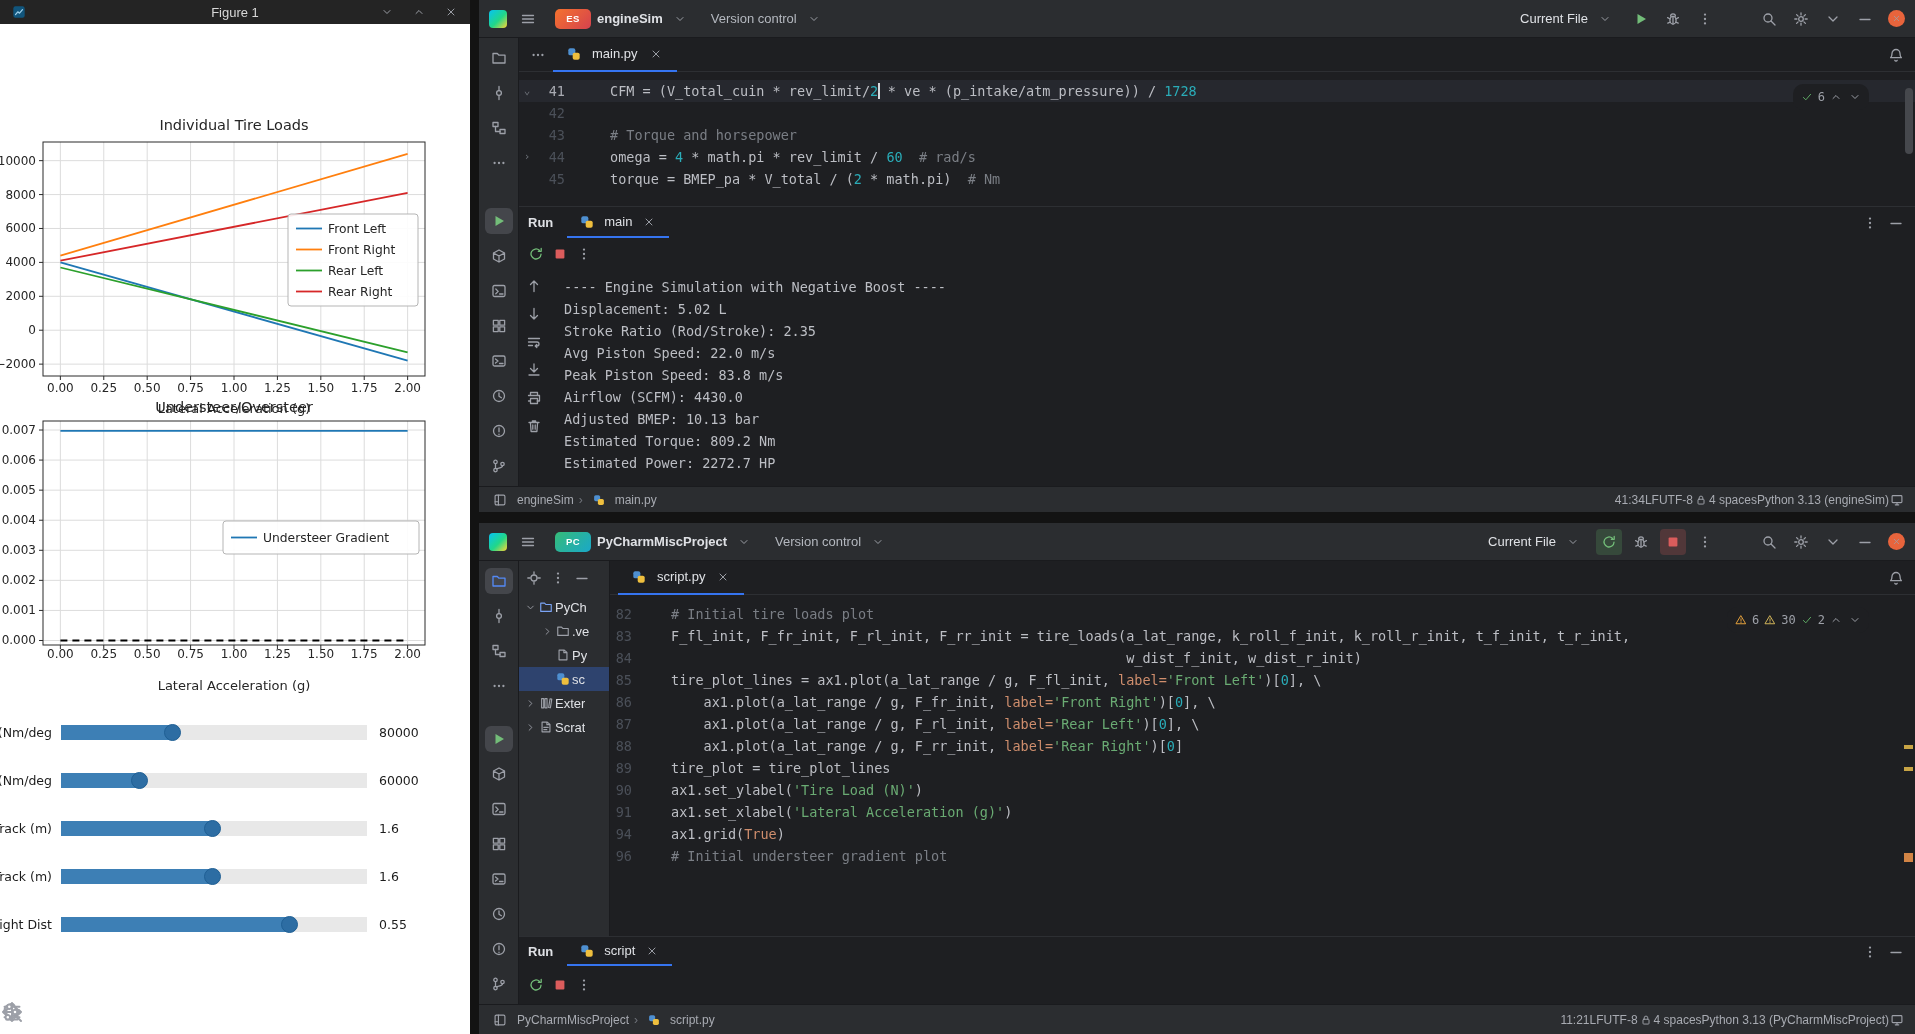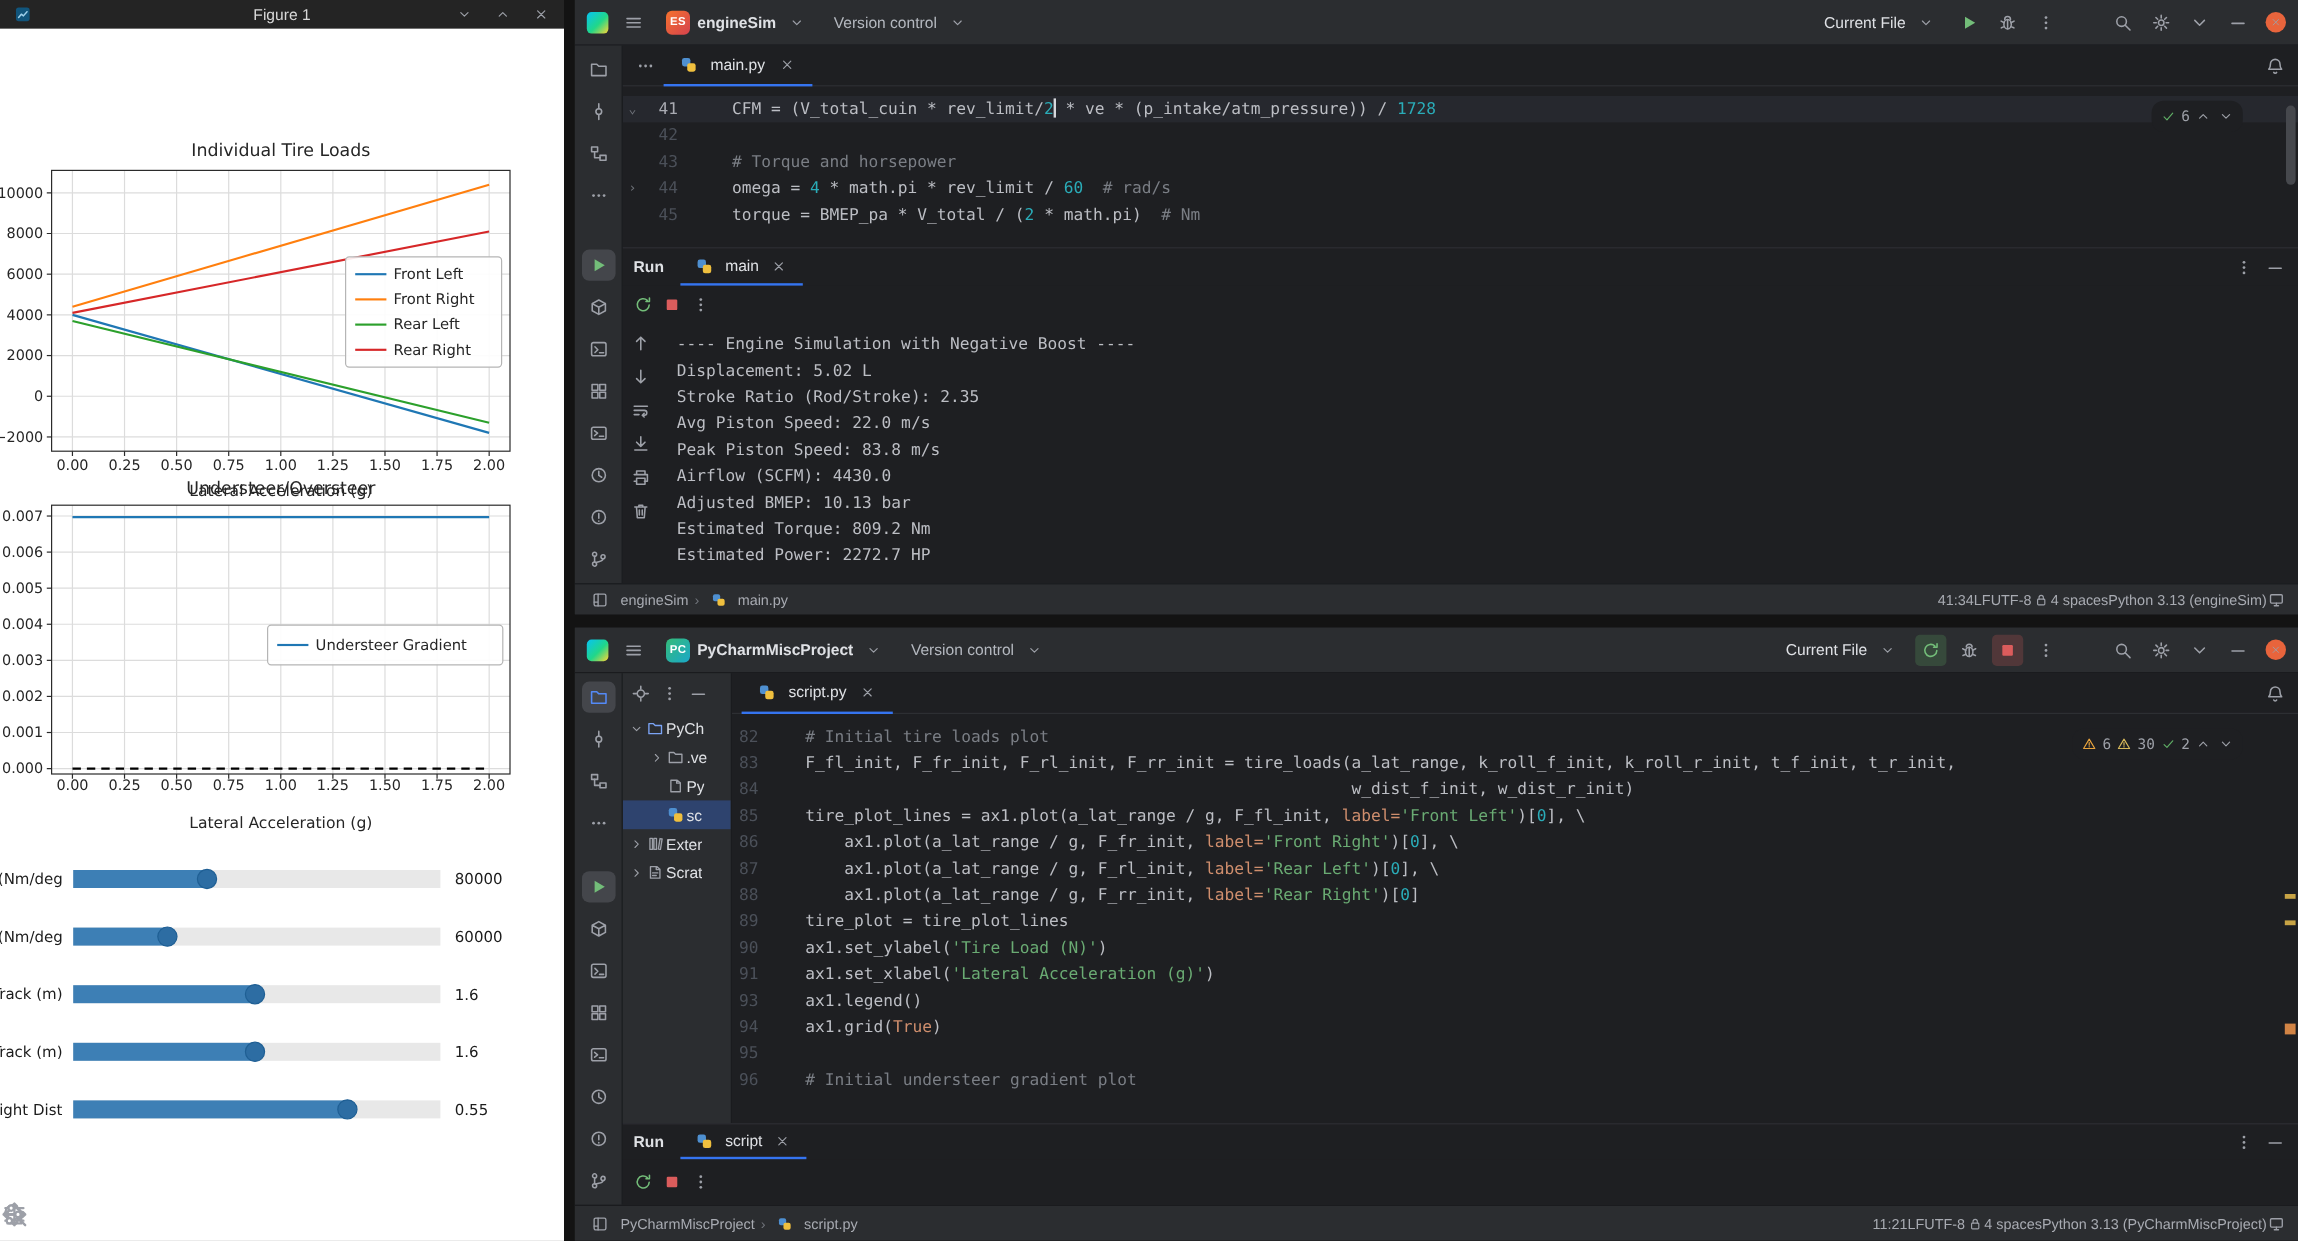"ES" .proj-badge { width: 20px -> 36px }
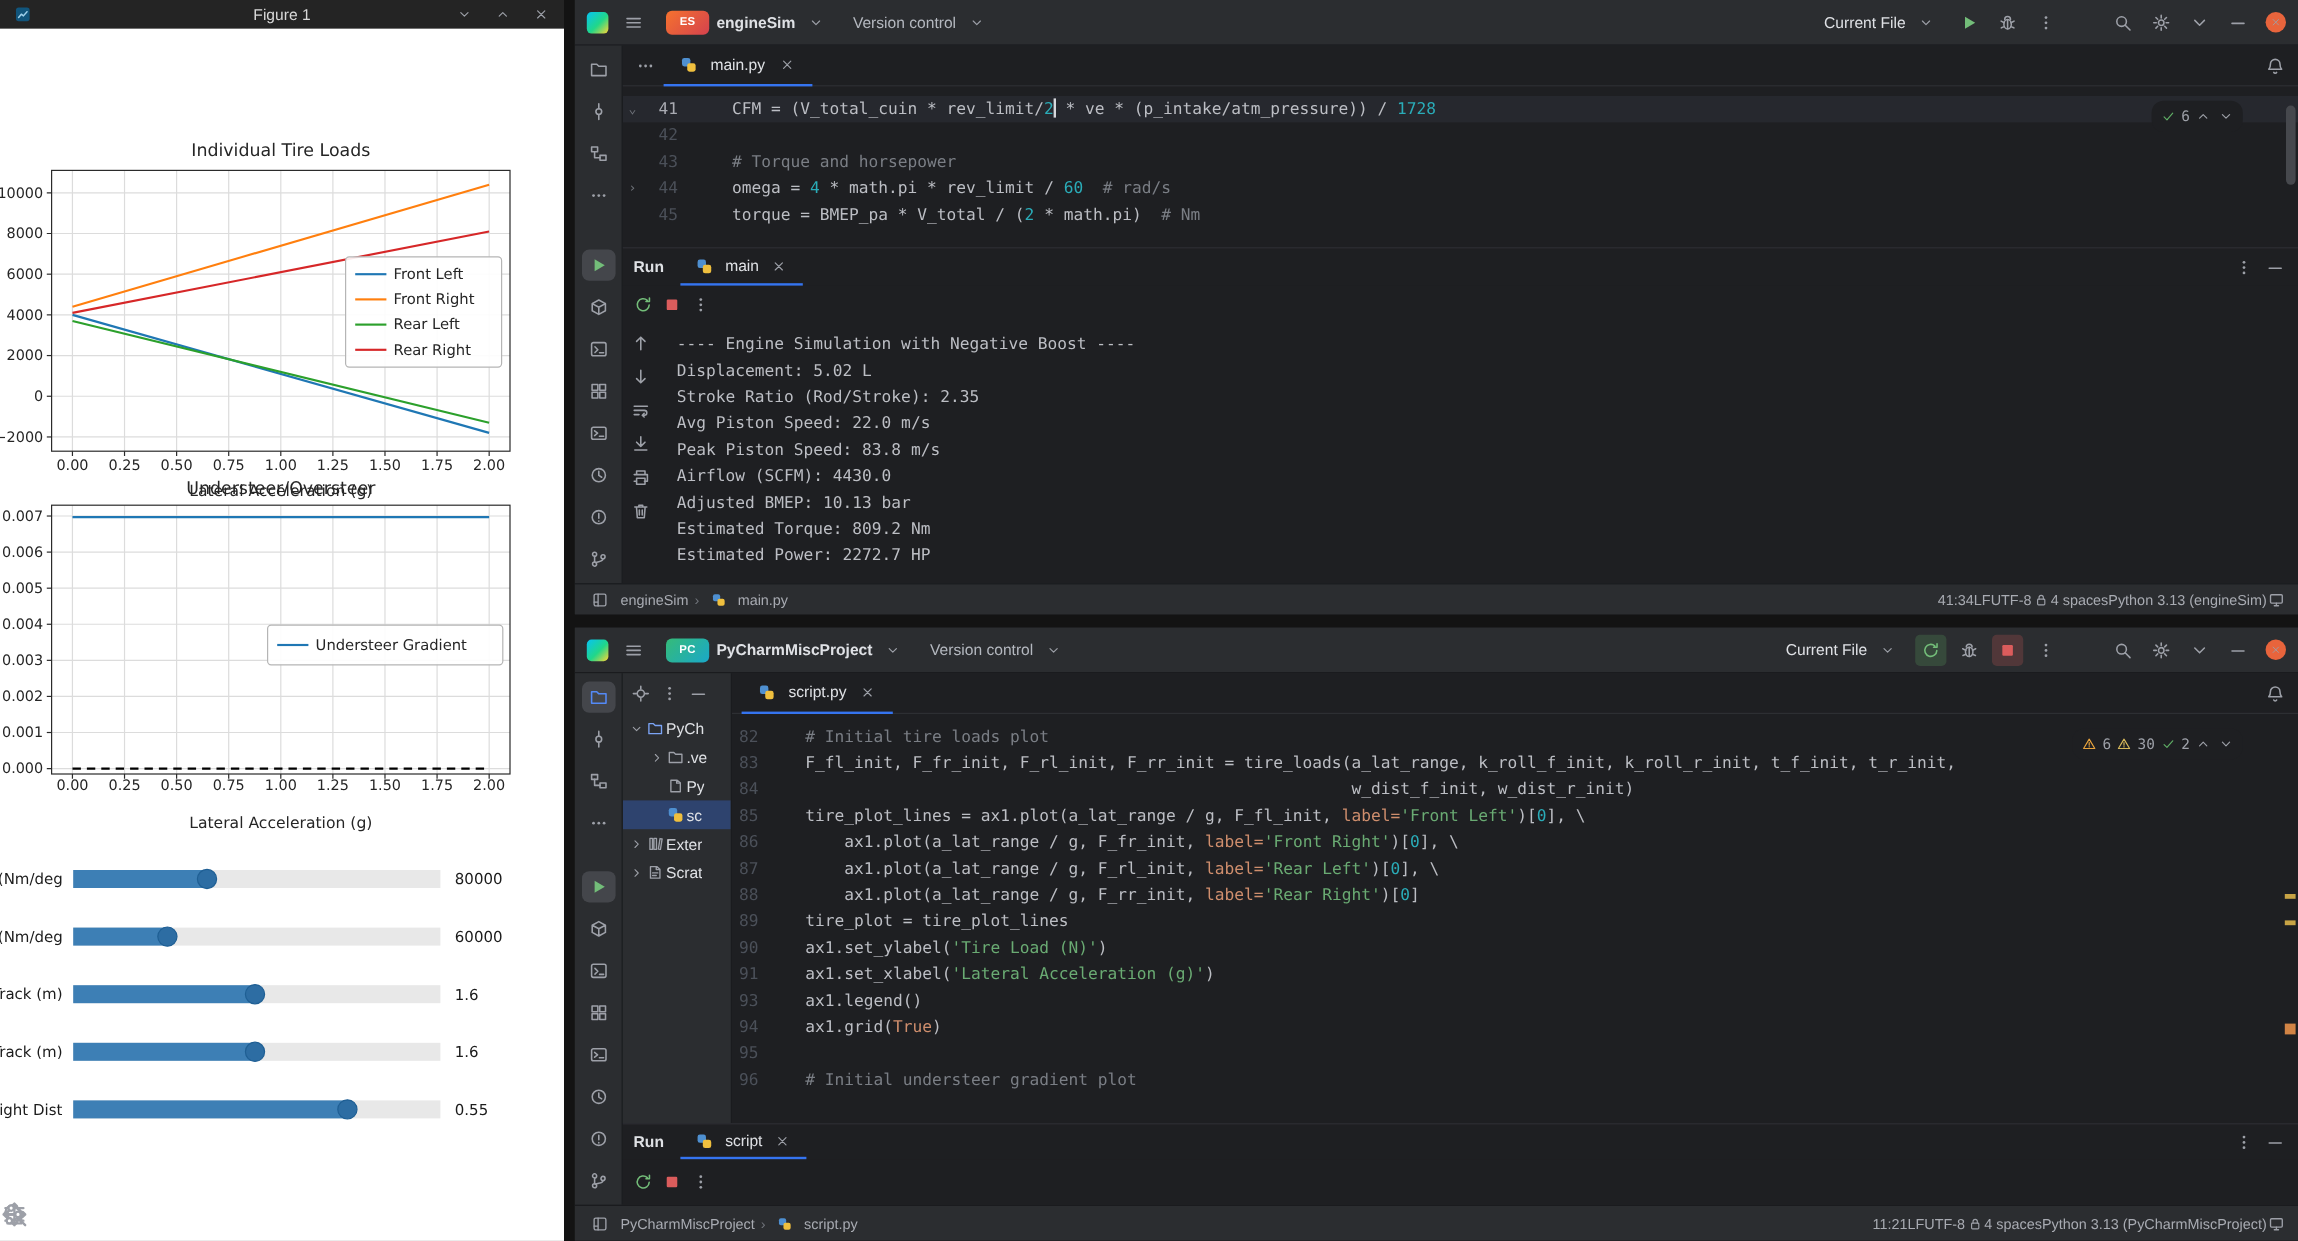"93" div.cl { html: <div><span></span><span>93</span><span><span>ax1.legend()</span></span></div> -> none }
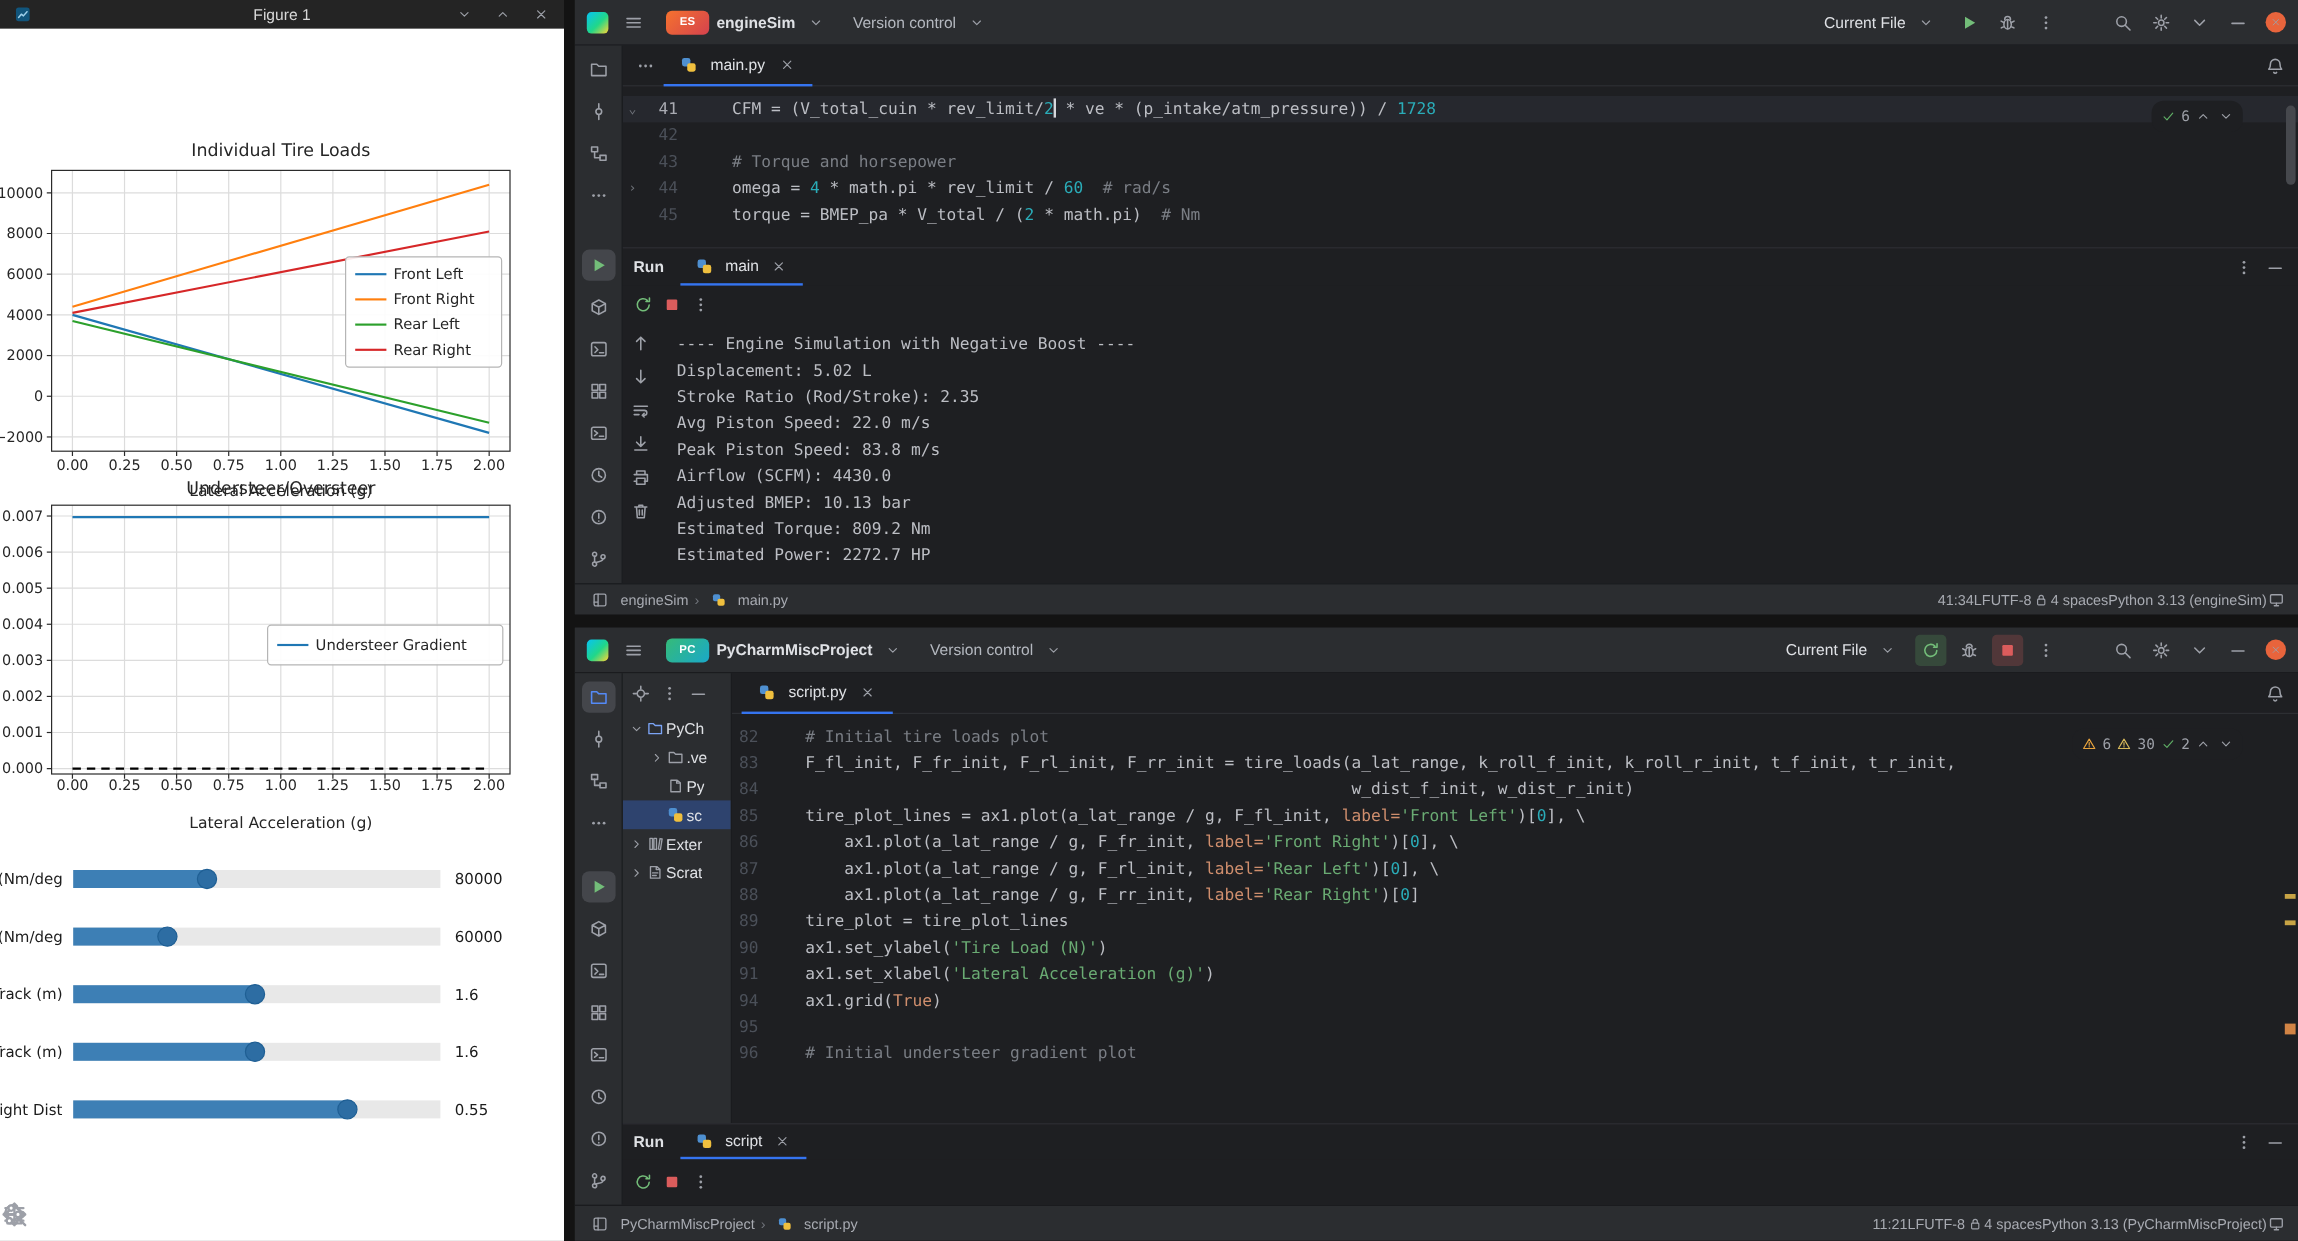"95" div.cl { html: <div><span></span><span>95</span><span></span></div> -> none }
